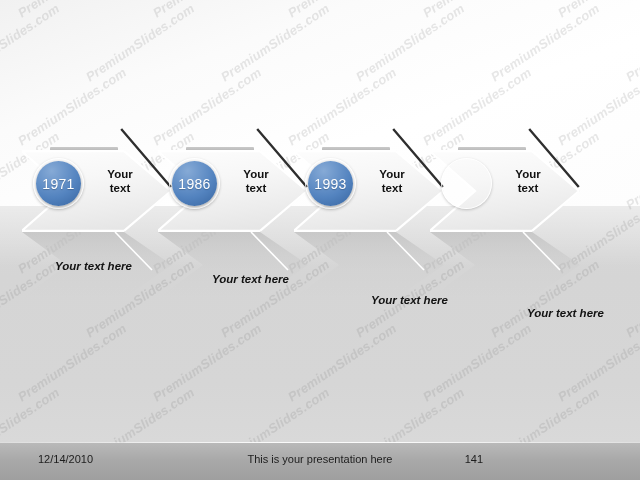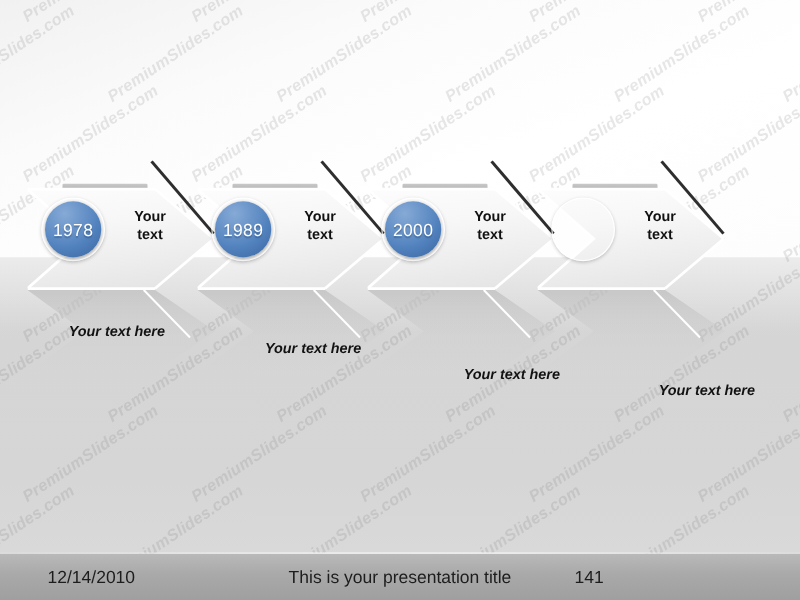"1978" span.year-label { text: 1978 -> 1971 }
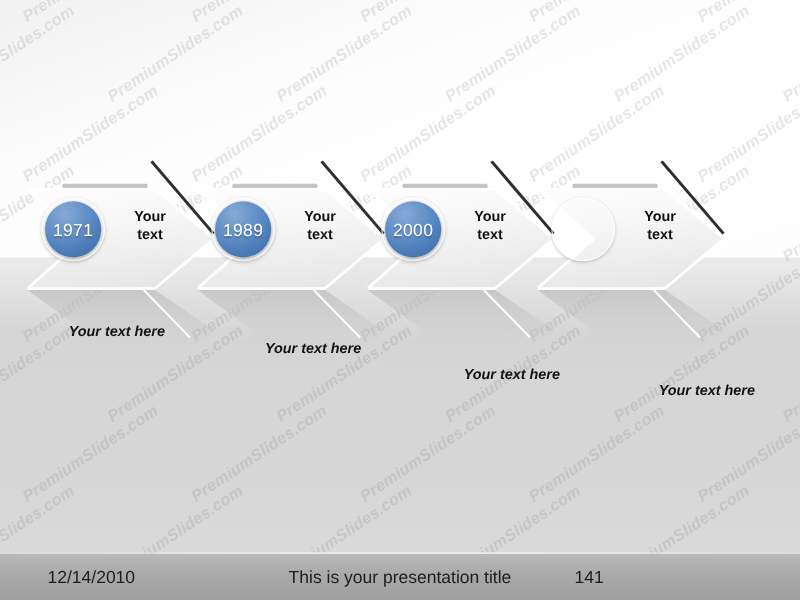"1989" span.year-label { text: 1989 -> 1986 }
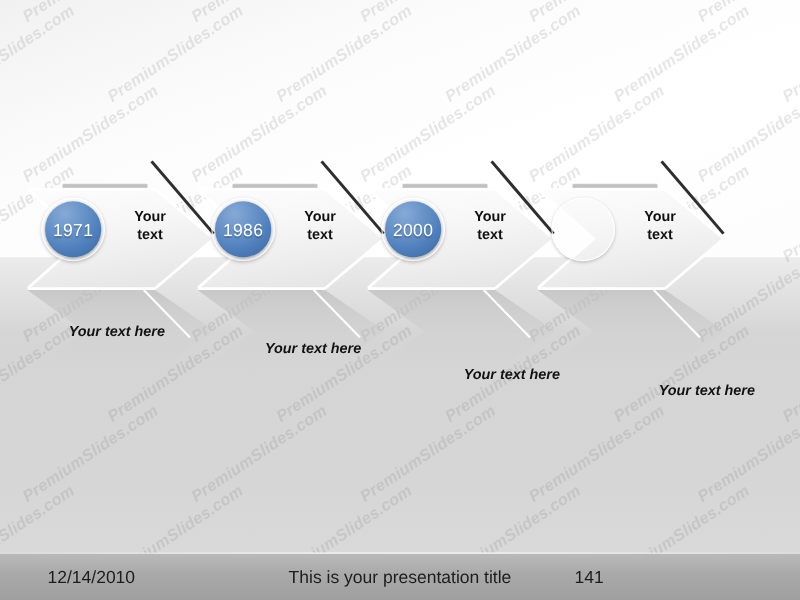"2000" span.year-label { text: 2000 -> 1993 }
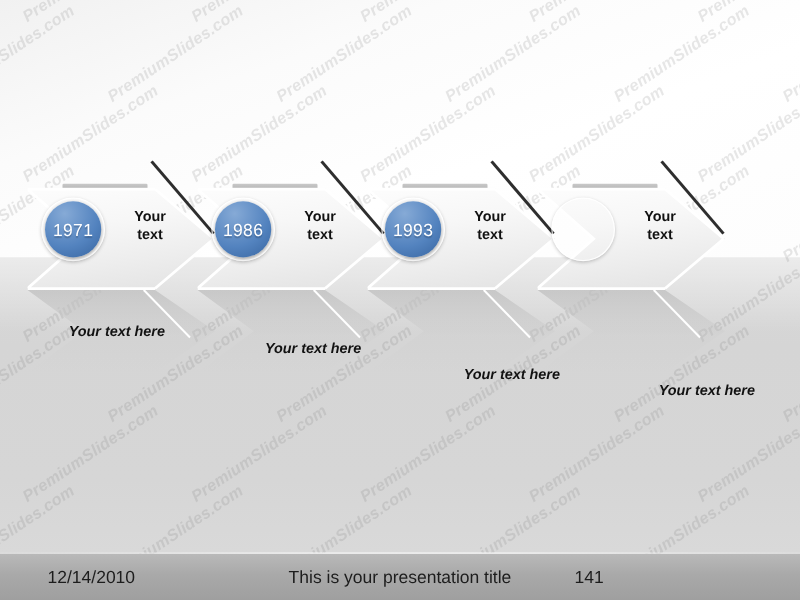"12/14/2010" .footer-text { font-size: 14px -> 11px }
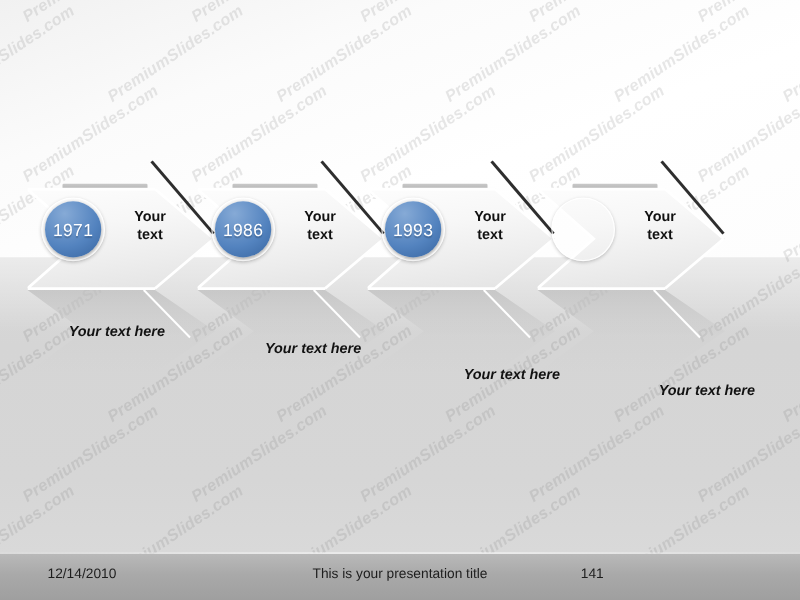"This is your presentation title" div.footer-text { text: title -> here }
